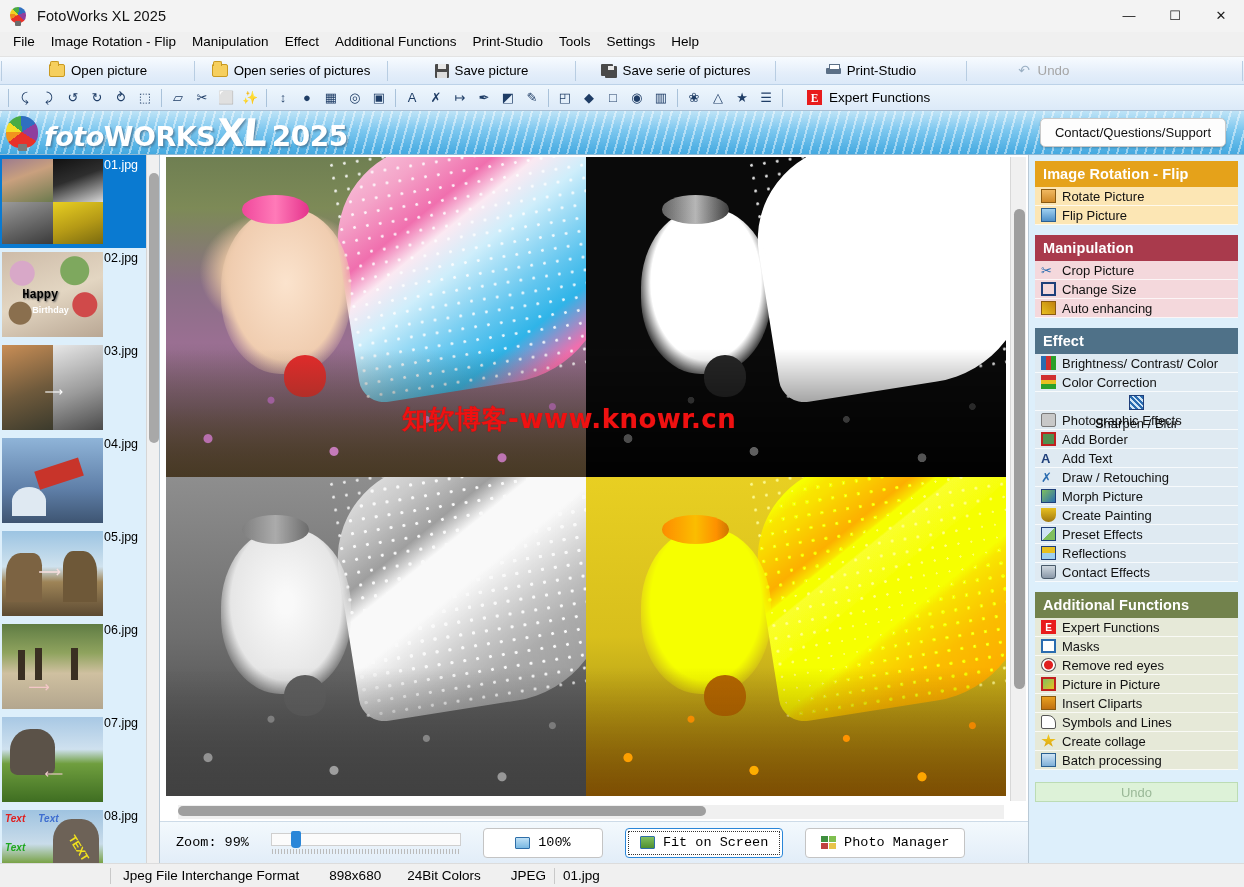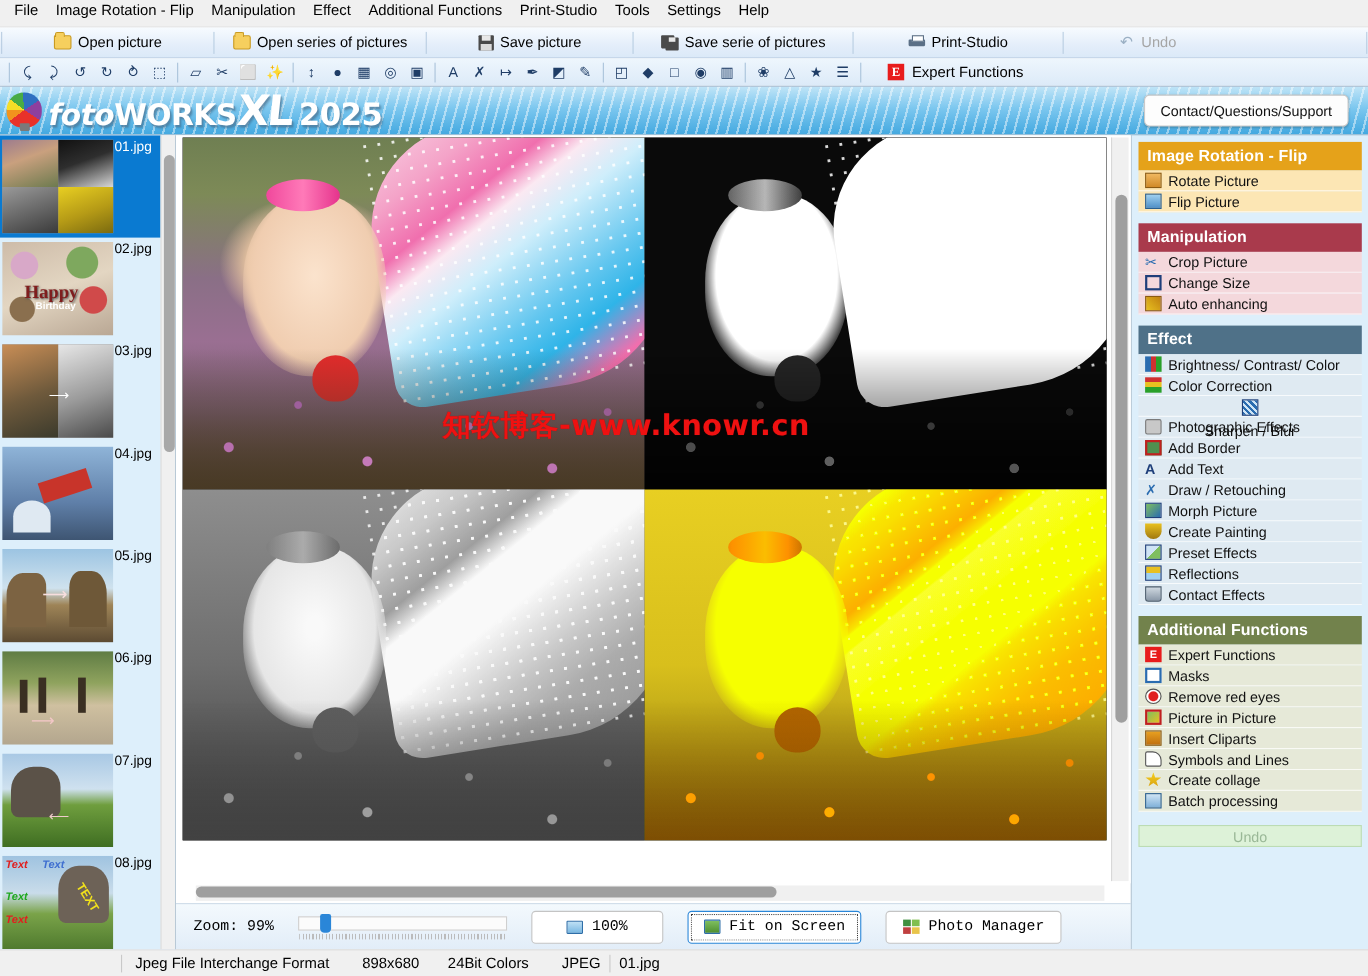"FotoWorks XL 2025" div.titlebar { html: none -> <div> <div> <div></div> </div> <div>FotoWorks XL 2025</div> <div> <div>—</div> <div>☐</div> <div>✕</div> </div> </div> }
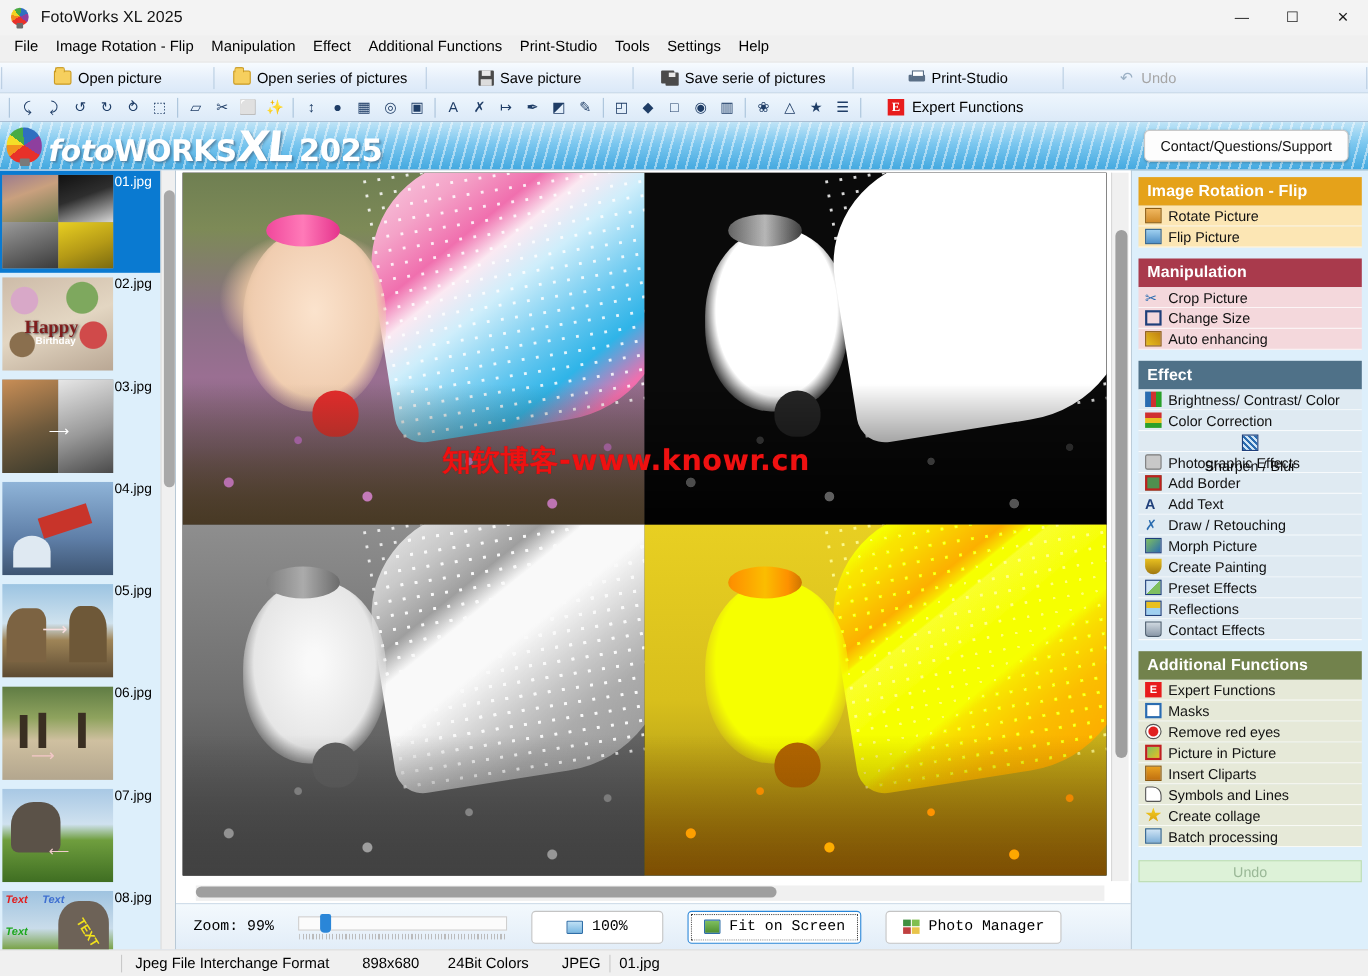"Happy" div { color: #7f1d1d -> #000000; font-family: Liberation Serif, serif -> Liberation Mono, monospace; font-size: 17px -> 12px }
